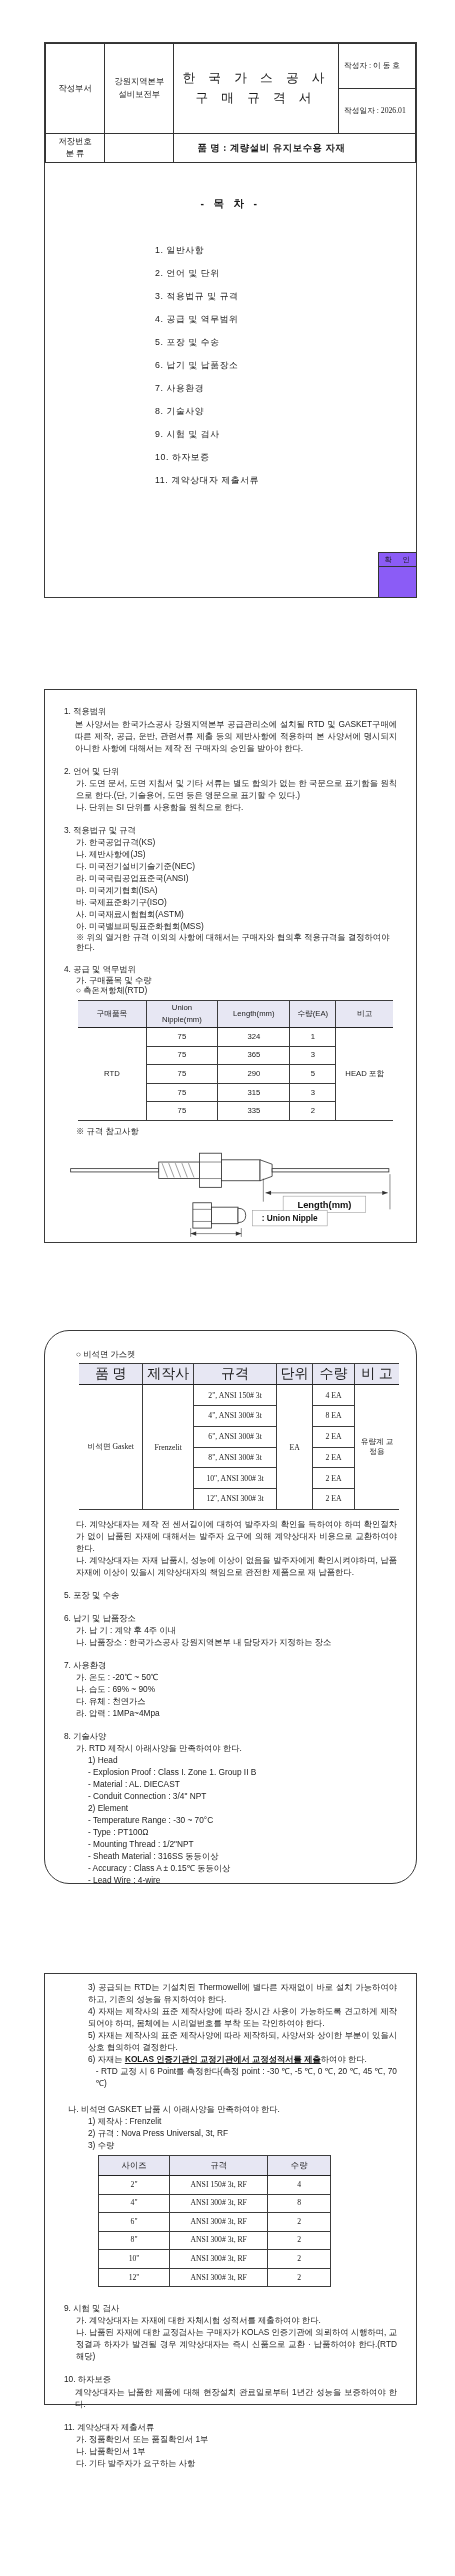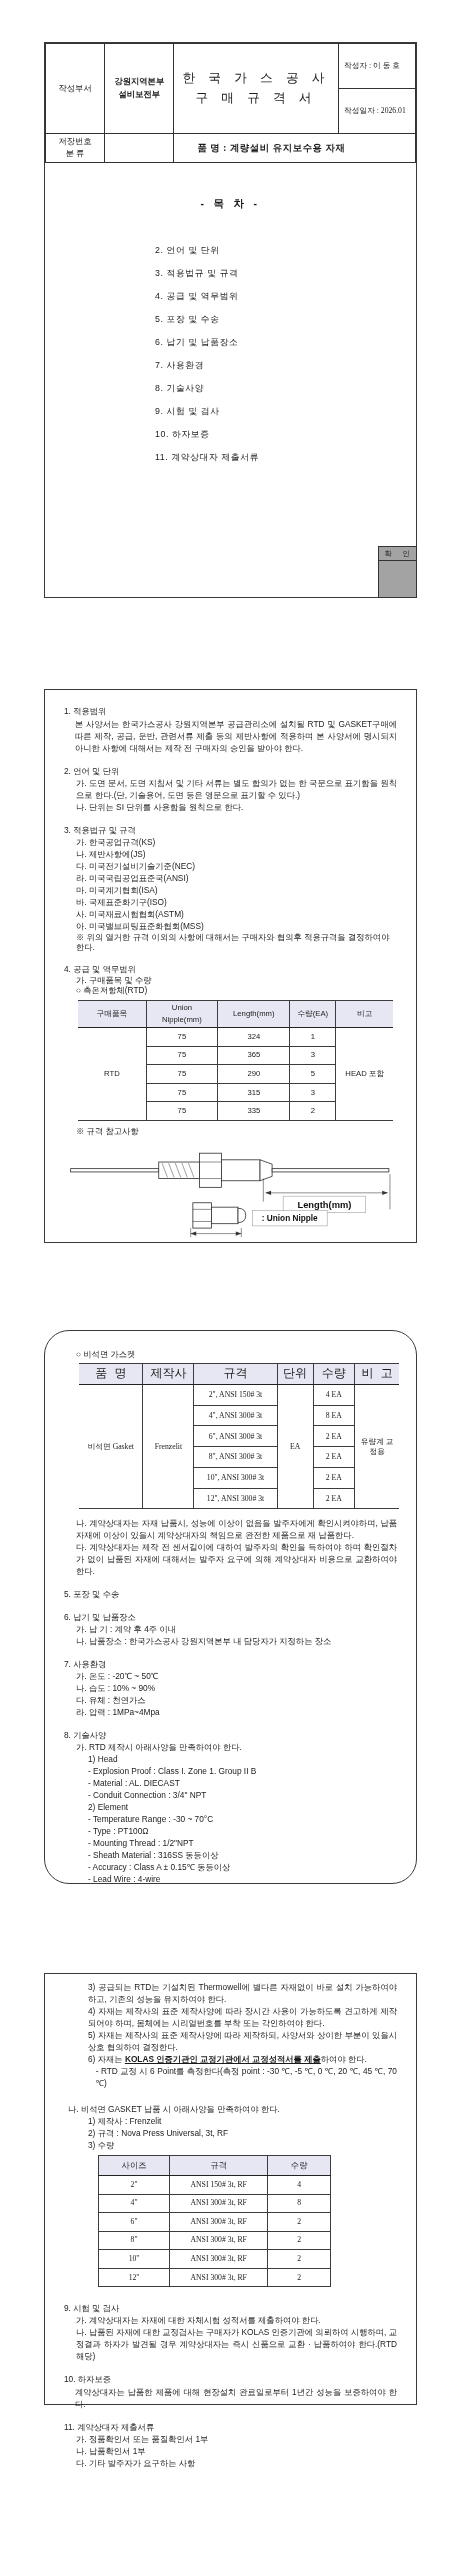"강원지역본부" .hdr .c2 { font-weight: bold -> none }
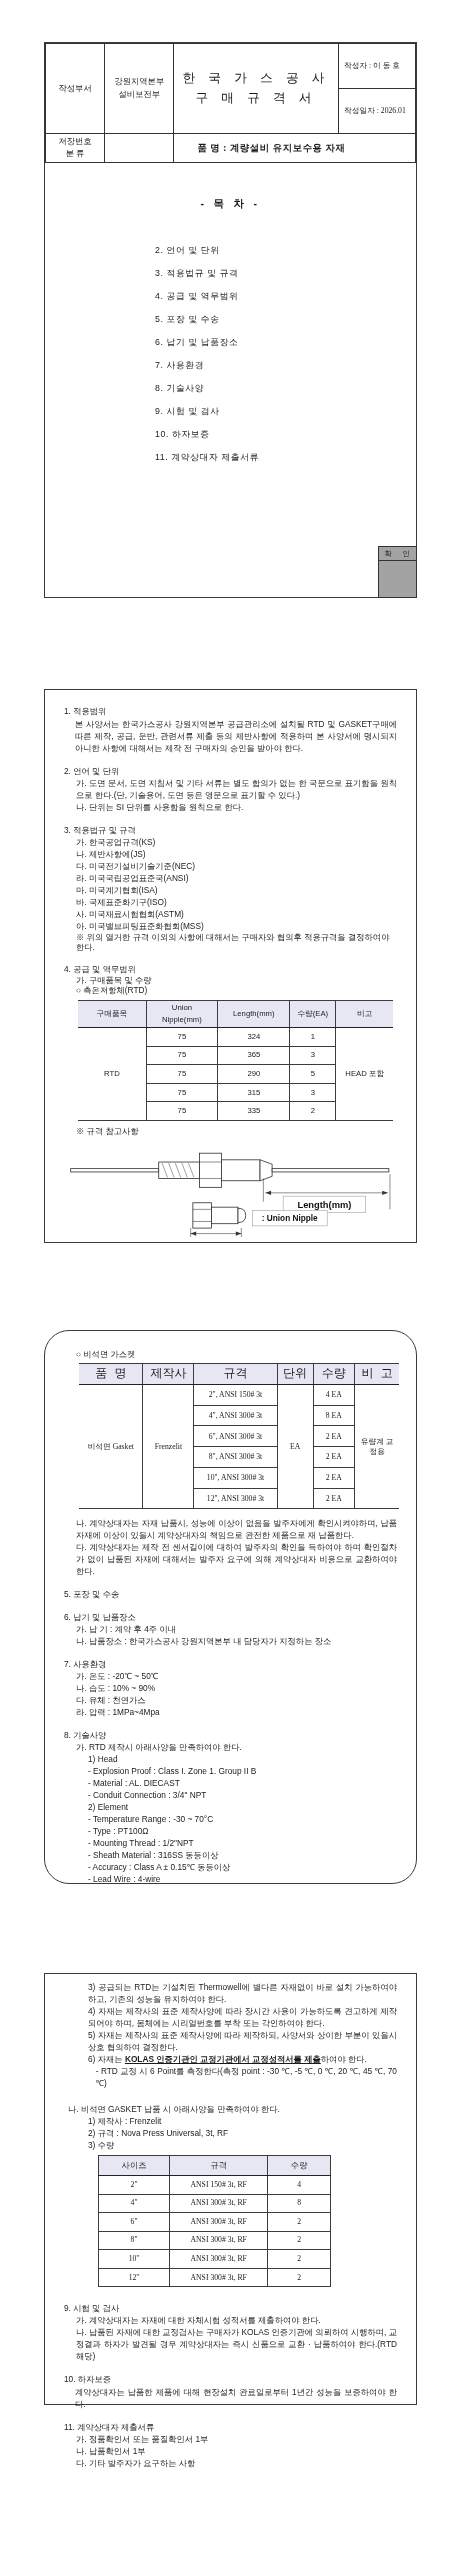"1. 일반사항" li { html: none -> <li>1. 일반사항</li> }
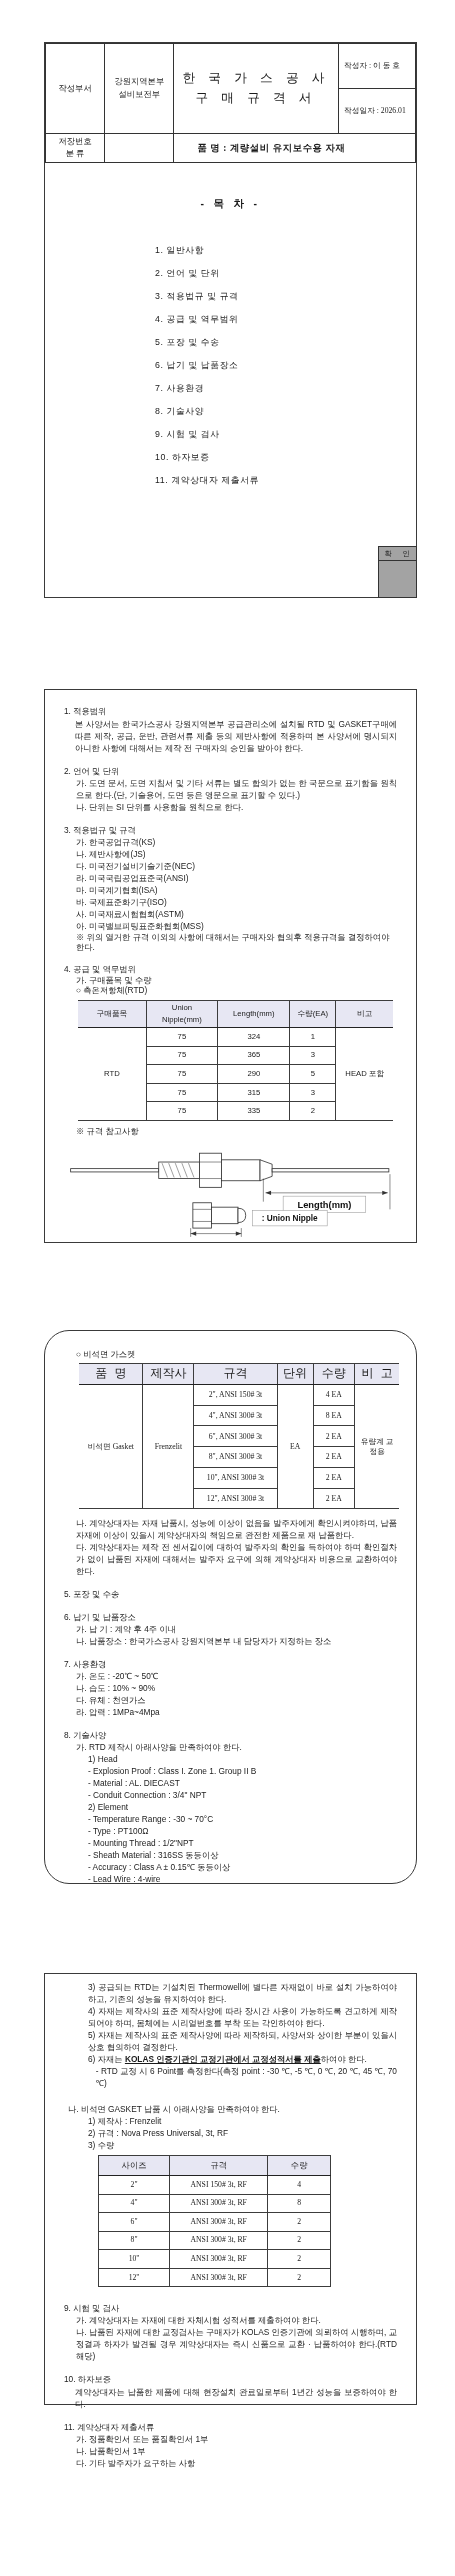"확 인" .confirm-box { background: #a3a3a3 -> #8b5cf6; height: 52px -> 46px }
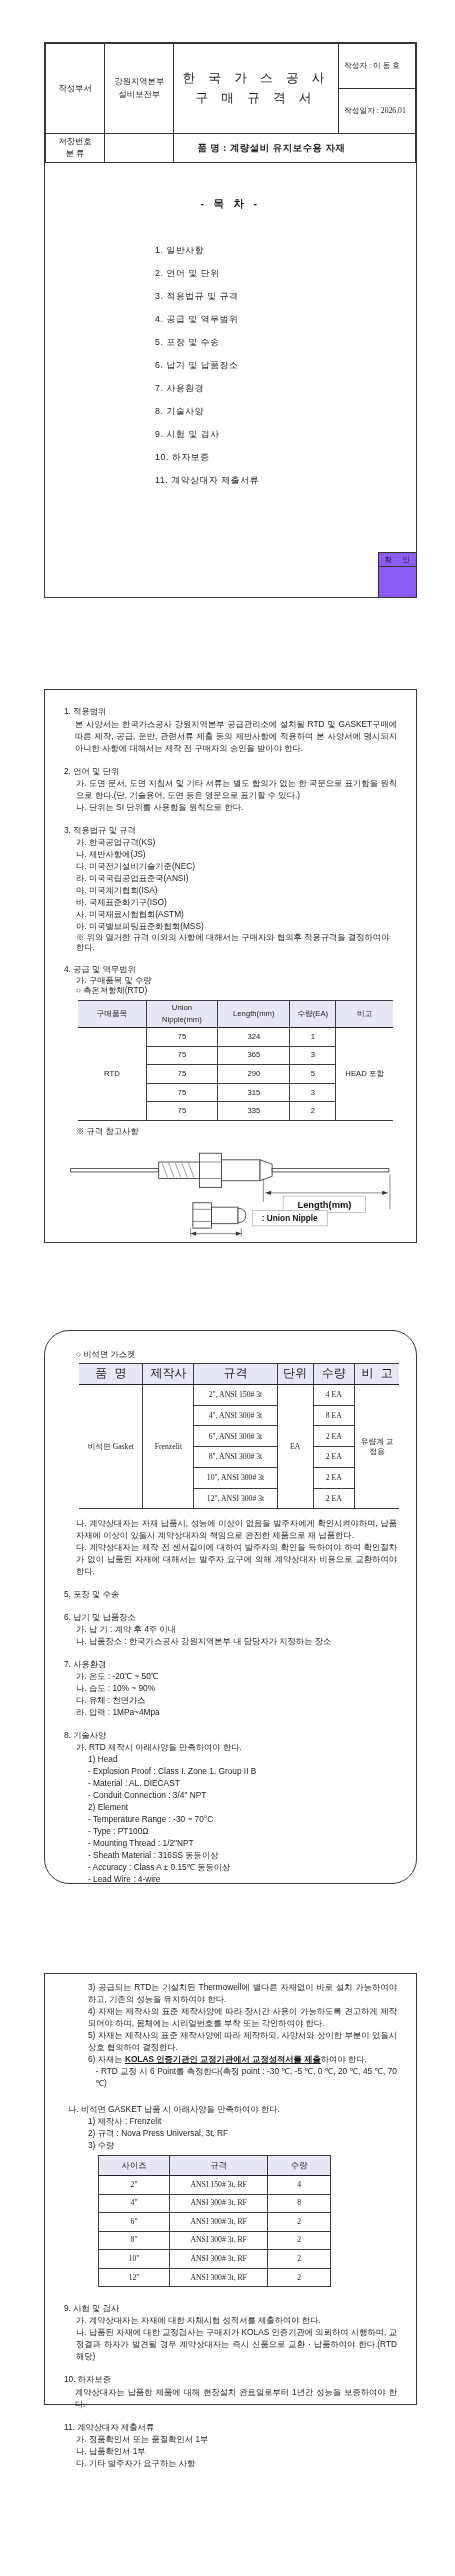"품 명" table.gas th { font-family: Liberation Mono, monospace -> none; font-size: 12px -> 14px }
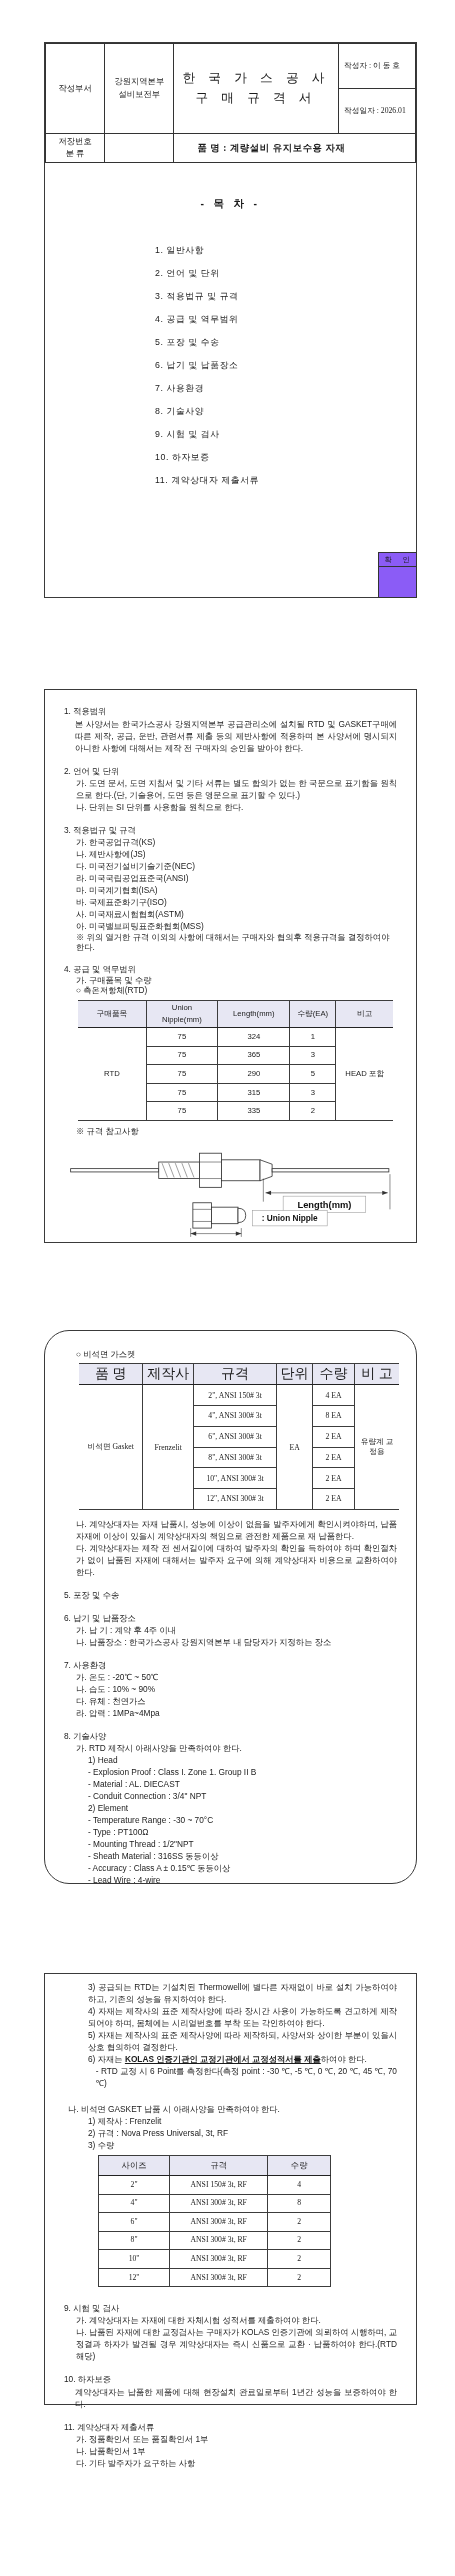"나. 계약상대자는 자재 납품시, 성능에" li { order: before "다. 계약상대자는 제작 전 센서길이에" -> after "다. 계약상대자는 제작 전 센서길이에" }
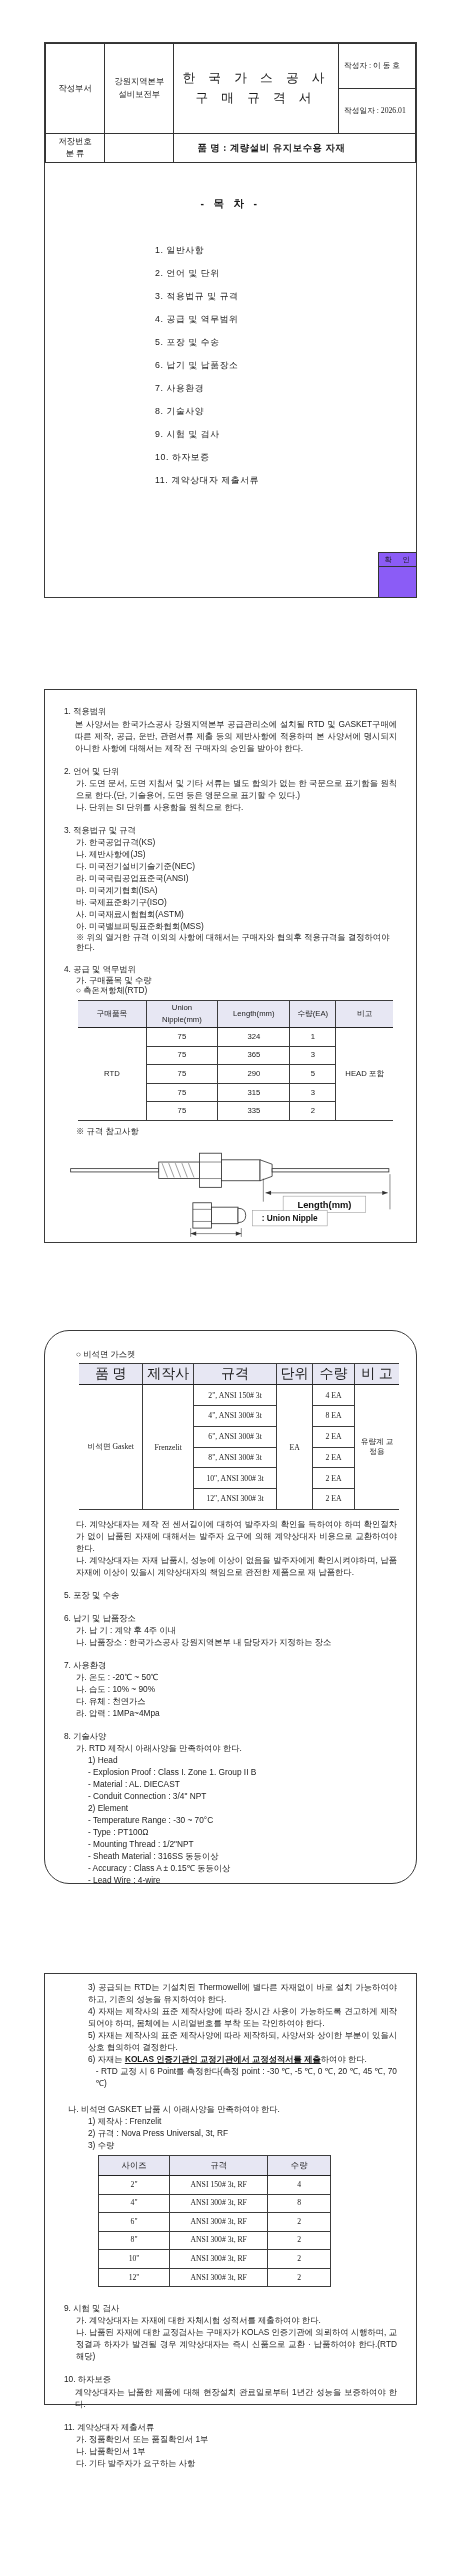"나. 습도 : 10% ~" li { text: 10% -> 69% }
